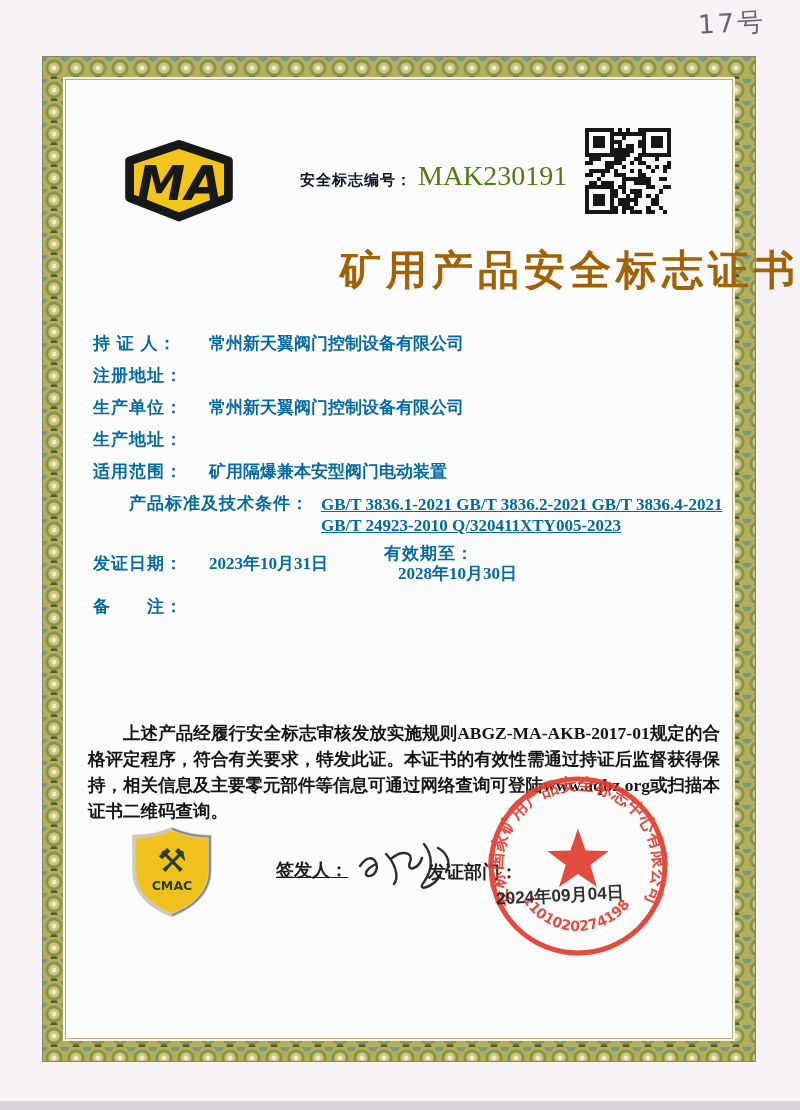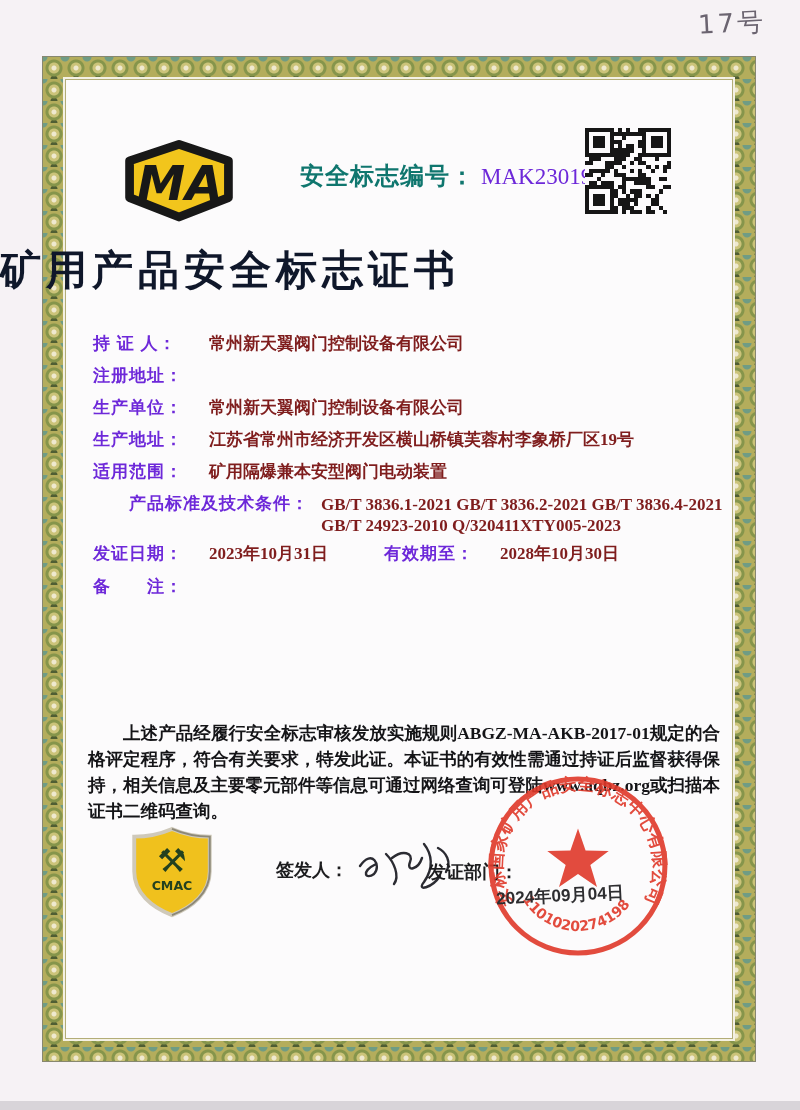"安全标志编号：" .cert-no .lab { color: #0f766e -> #0f172a; font-size: 24px -> 15px }
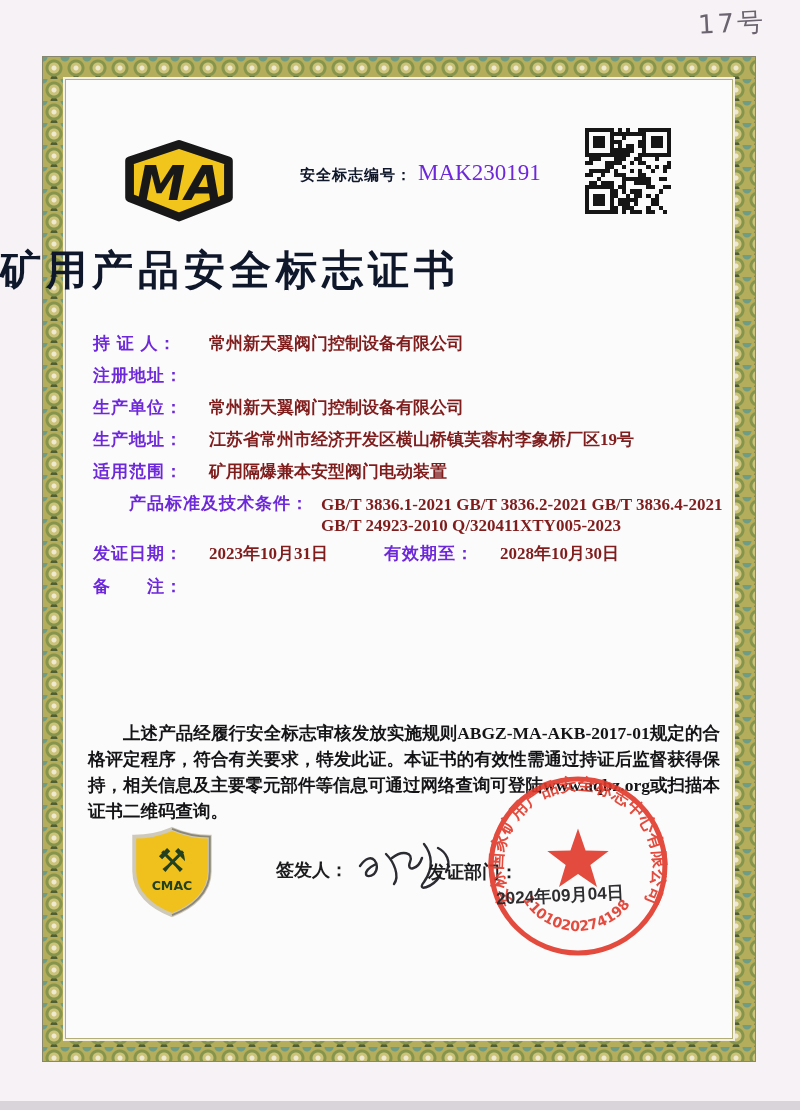"MAK230191" .cert-no .val { color: #6d28d9 -> #4d7c0f; font-size: 23px -> 28px }
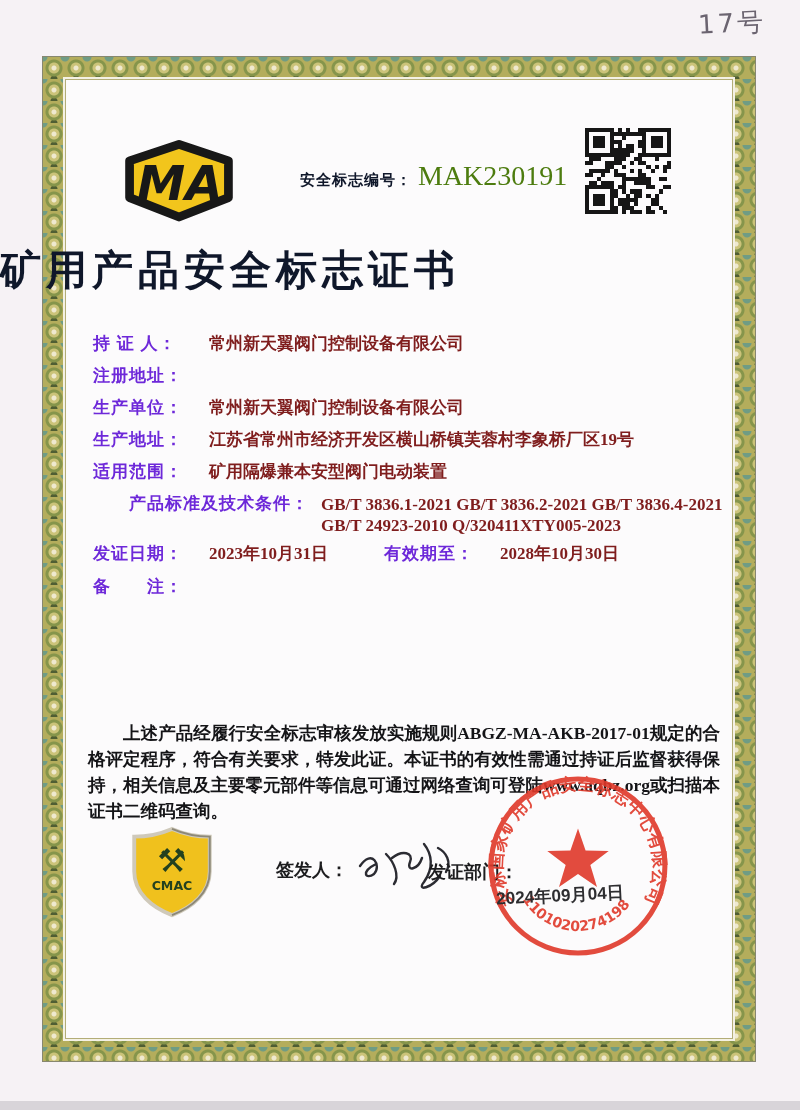"矿用产品安全标志证书" .title { color: #0f172a -> #a16207; text-align: left -> right }
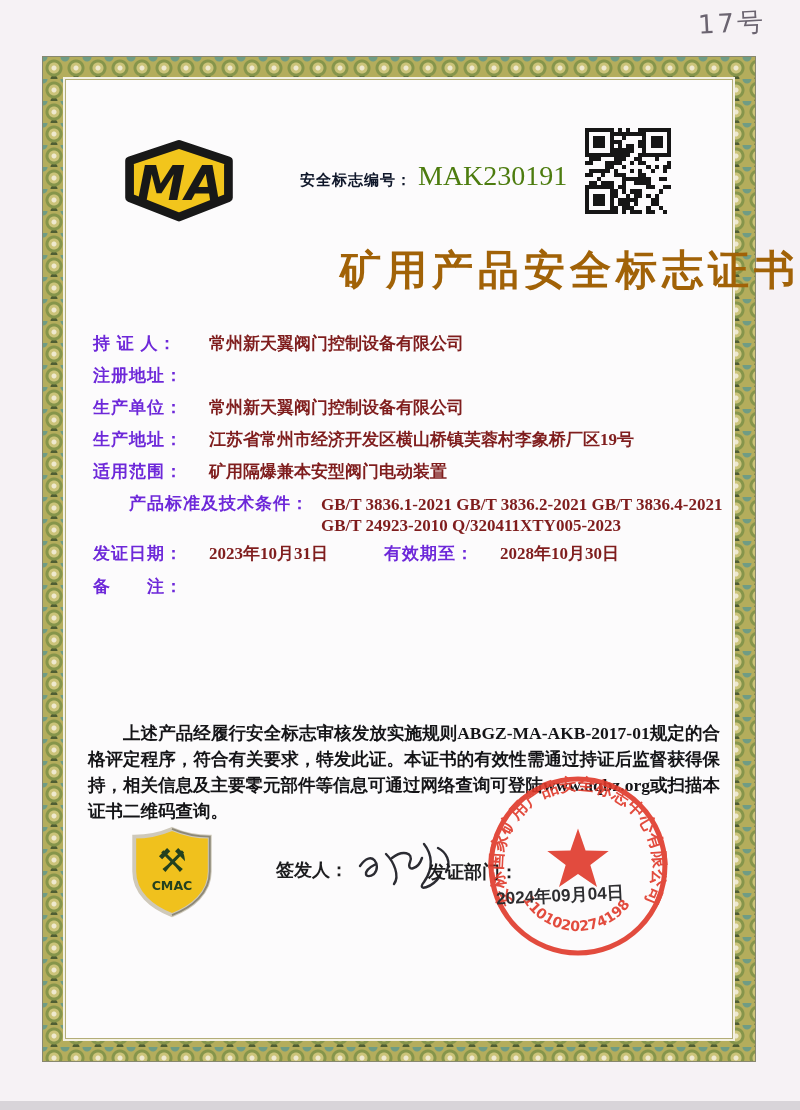"持 证 人：" .flabel { color: #6d28d9 -> #0369a1 }
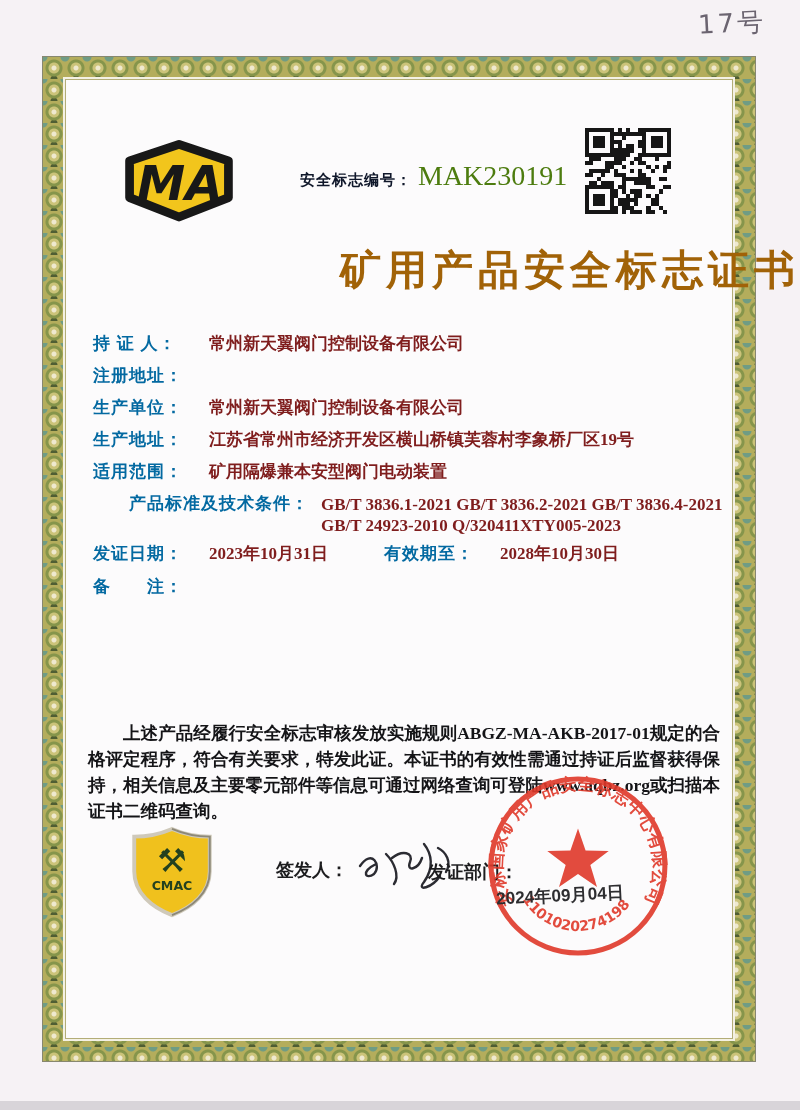"常州新天翼阀门控制设备有限公司" .fvalue { color: #7f1d1d -> #0369a1 }
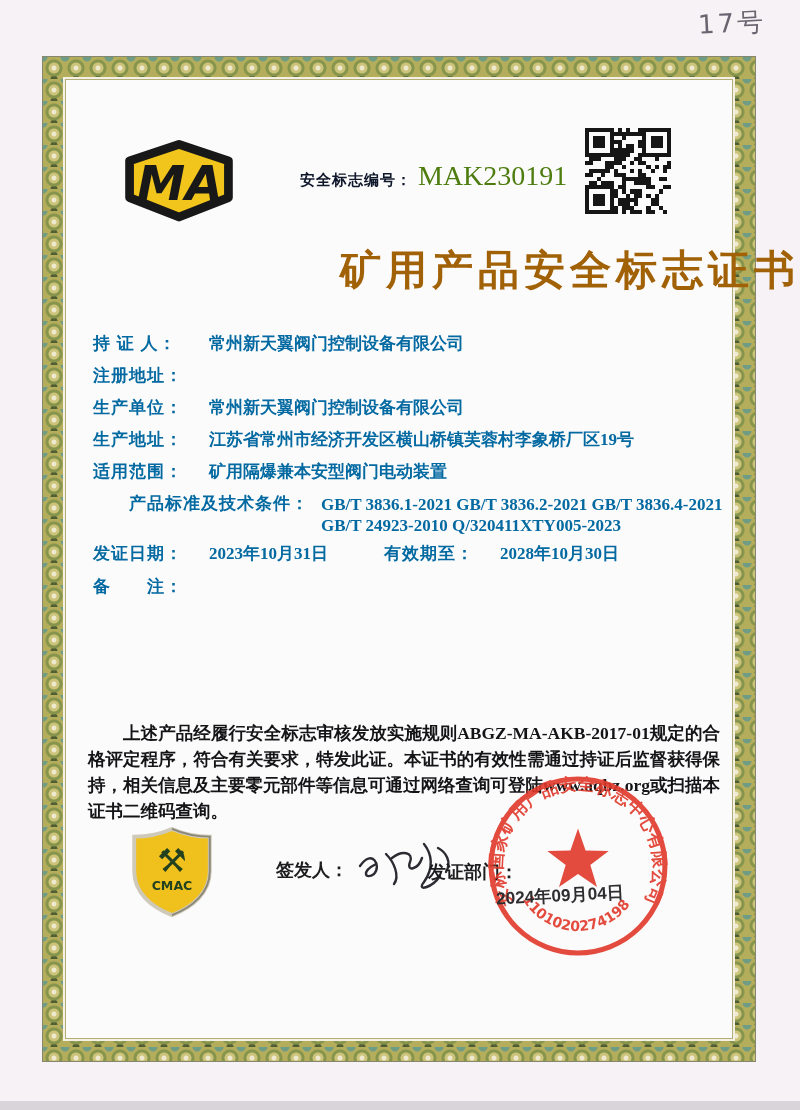"江苏省常州市经济开发区横山桥镇芙蓉村李象桥厂区19号" span.fvalue { html: <span>江苏省常州市经济开发区横山桥镇芙蓉村李象桥厂区19号</span> -> none }
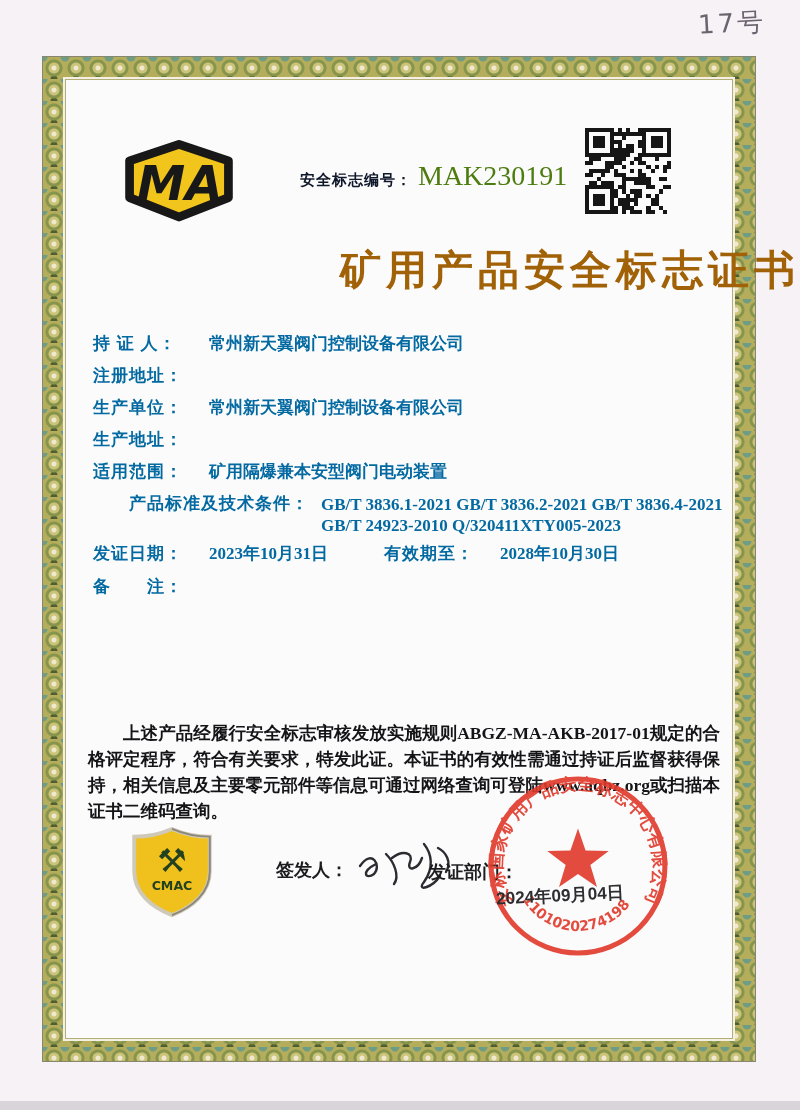"GB/T 3836.1-2021 GB/T 3836.2-2021 GB/T" .frow.wide .fvalue { text-decoration: none -> underline }
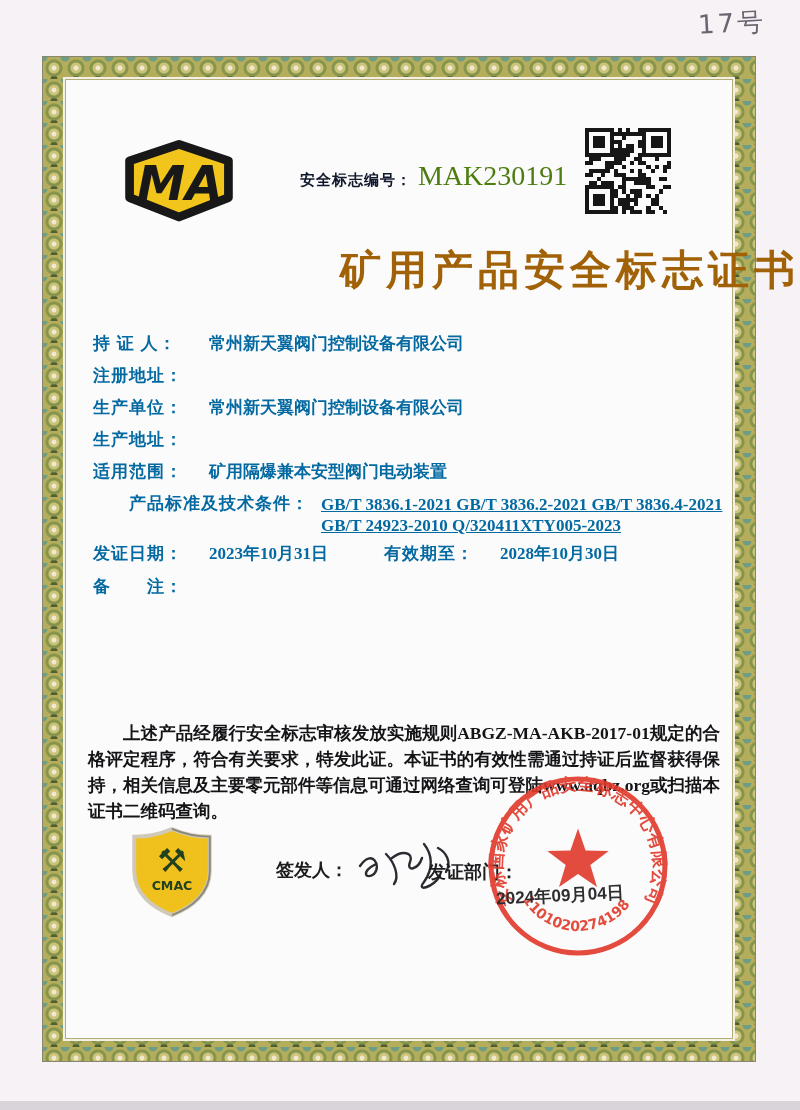"有效期至：" .dates .pair2 { flex-direction: none -> column }
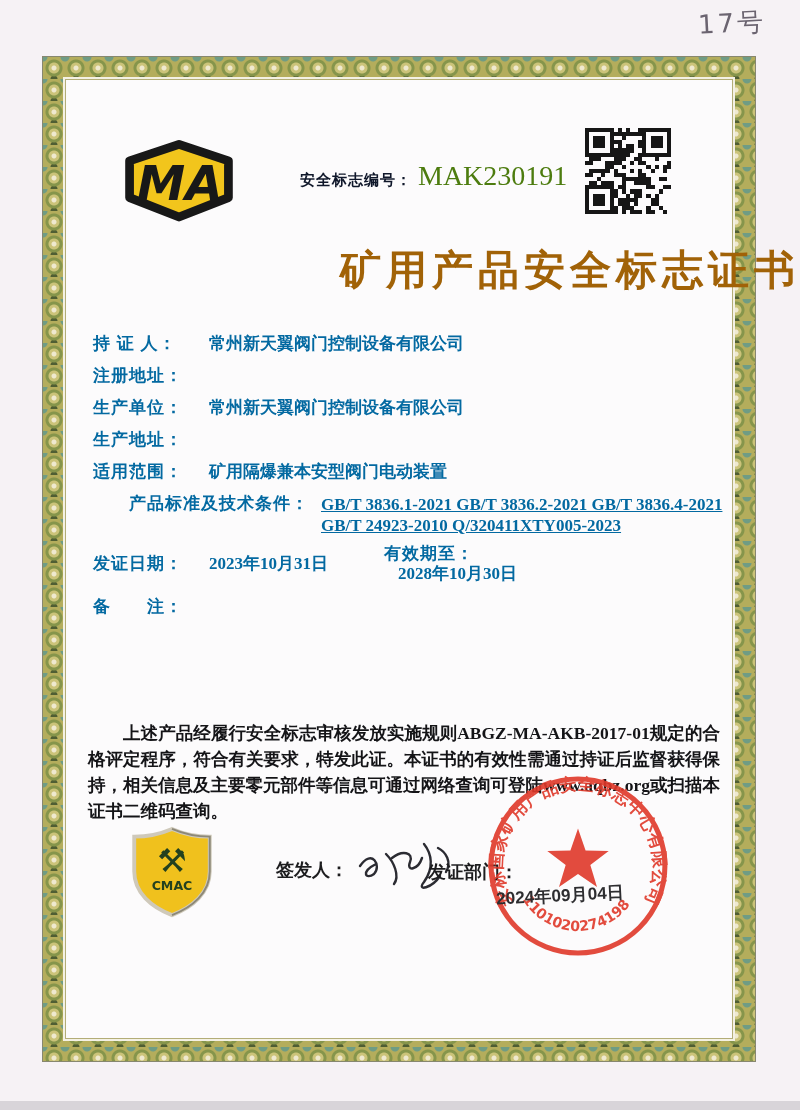"签发人：" .signer-label { text-decoration: none -> underline }
